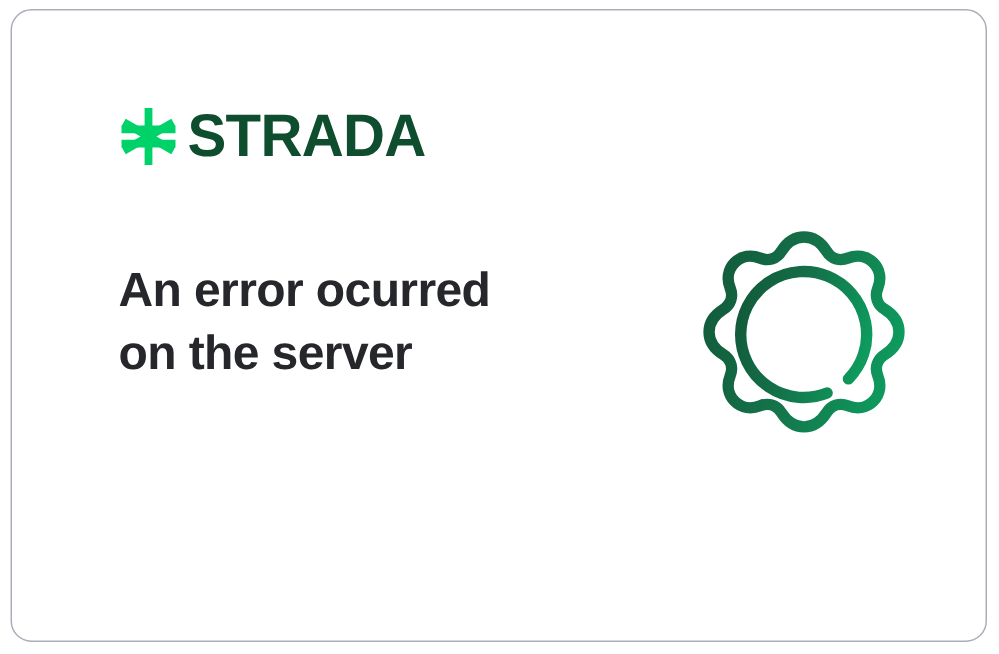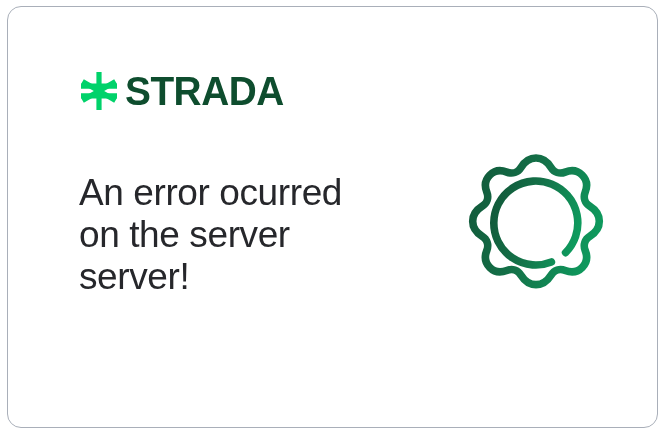"An error ocurred" #error-message { font-size: 37px -> 32px; font-weight: 400 -> 700 }
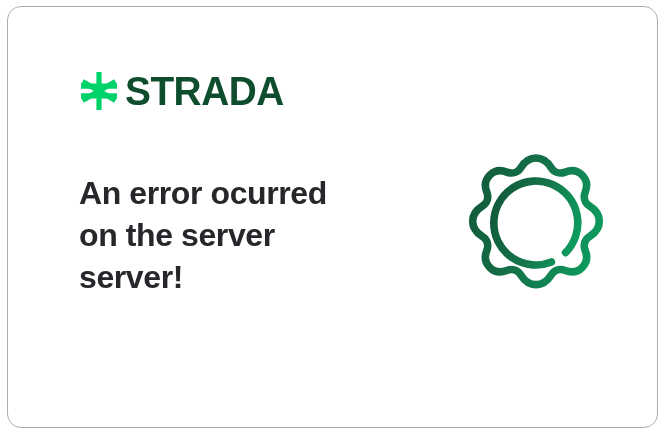"server!" span.msg-line { html: <span>server!</span> -> none }
